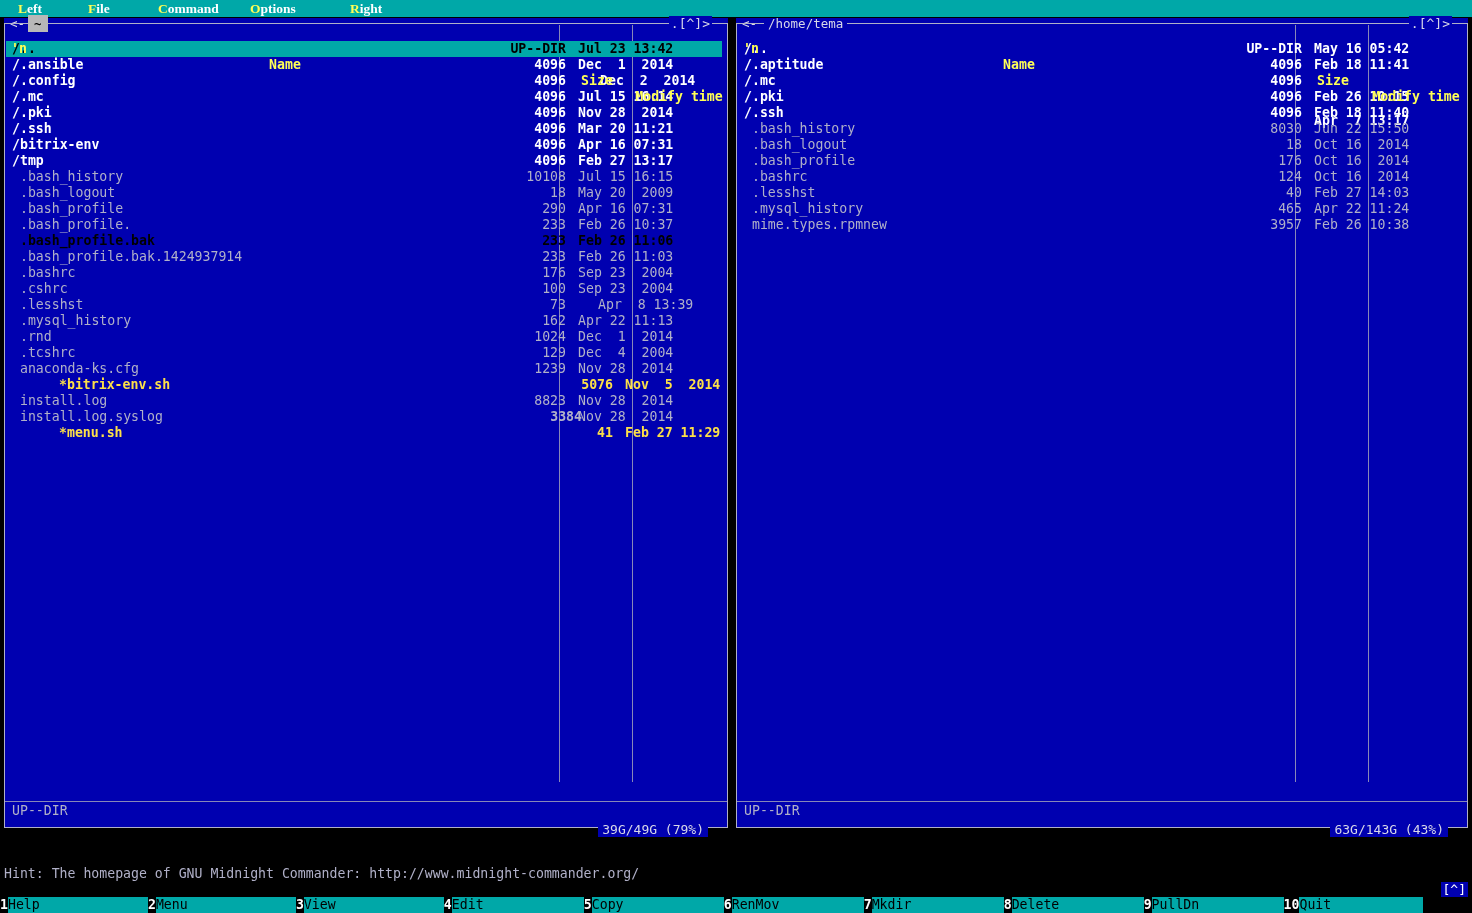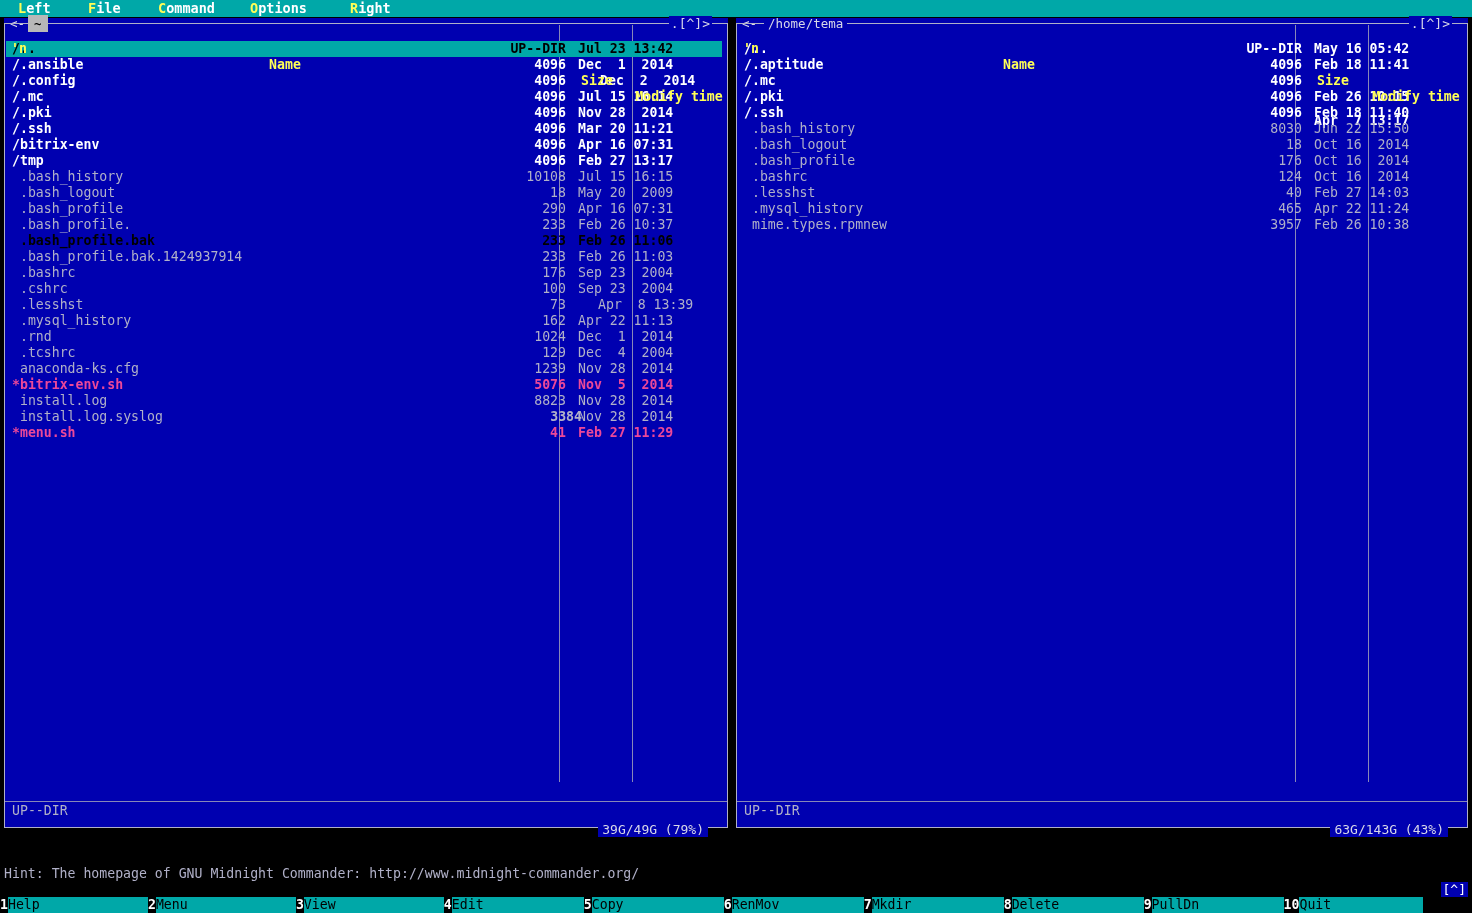"Left" .menu-item { font-family: none -> Liberation Serif, serif }
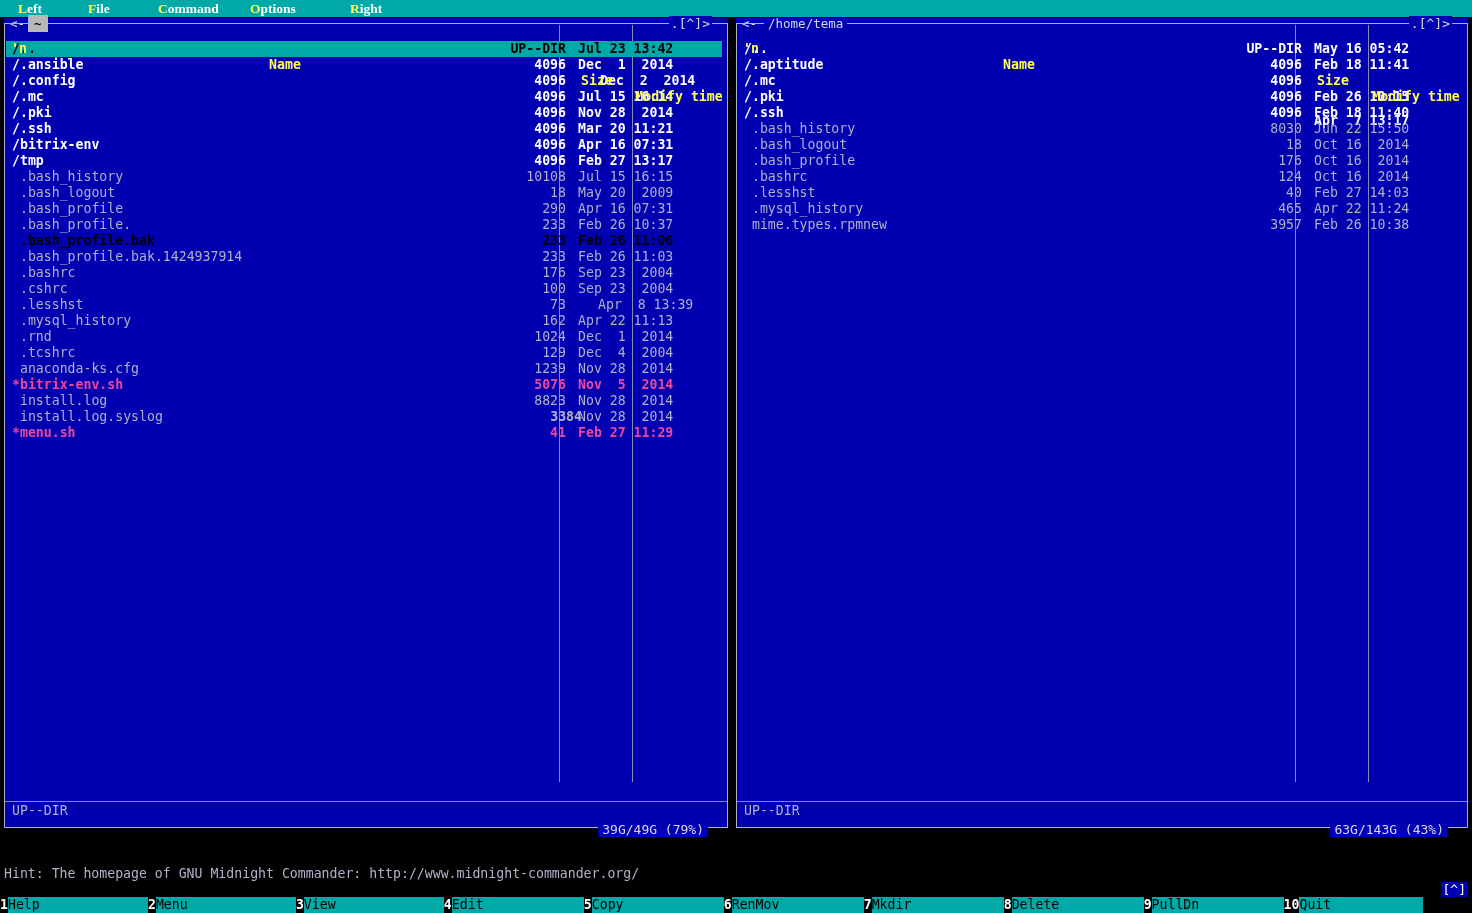"*bitrix-env.sh" .c-exec { color: #ec4899 -> #fde047; margin-left: none -> 47px }
